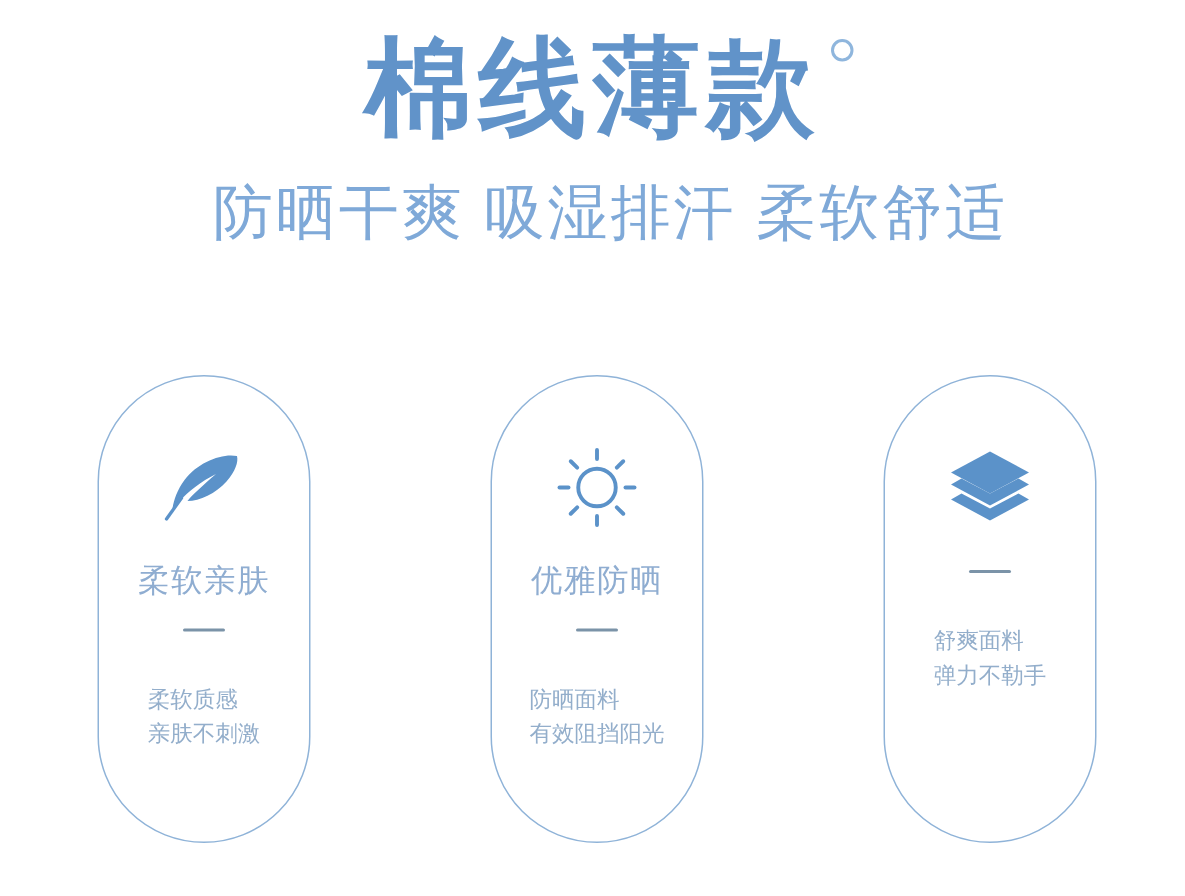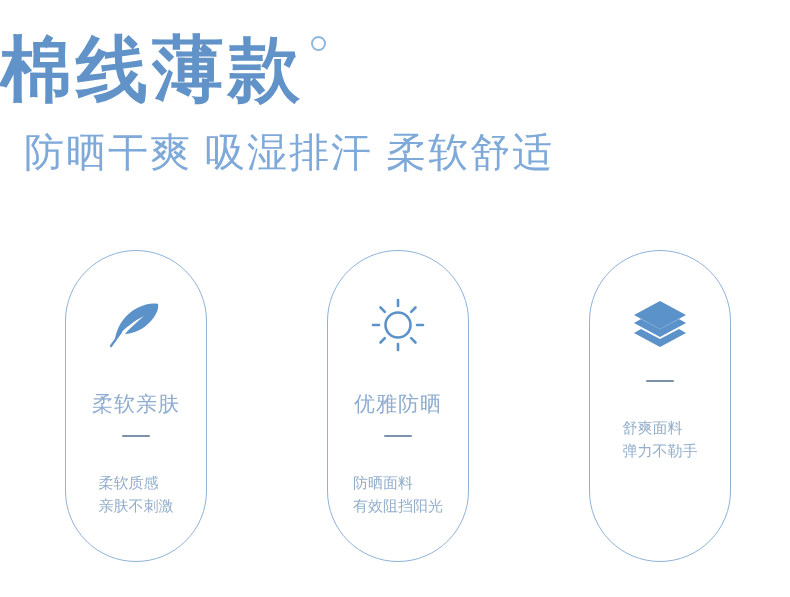"棉线薄款" .header { padding-top: 32px -> 22px; text-align: none -> center }
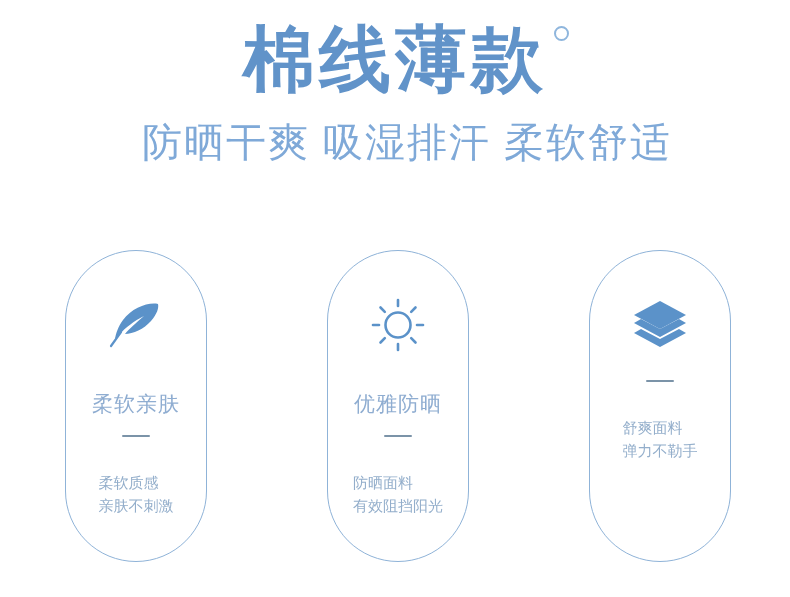"柔软亲肤" .card-title { margin-top: 30px -> 14px }
